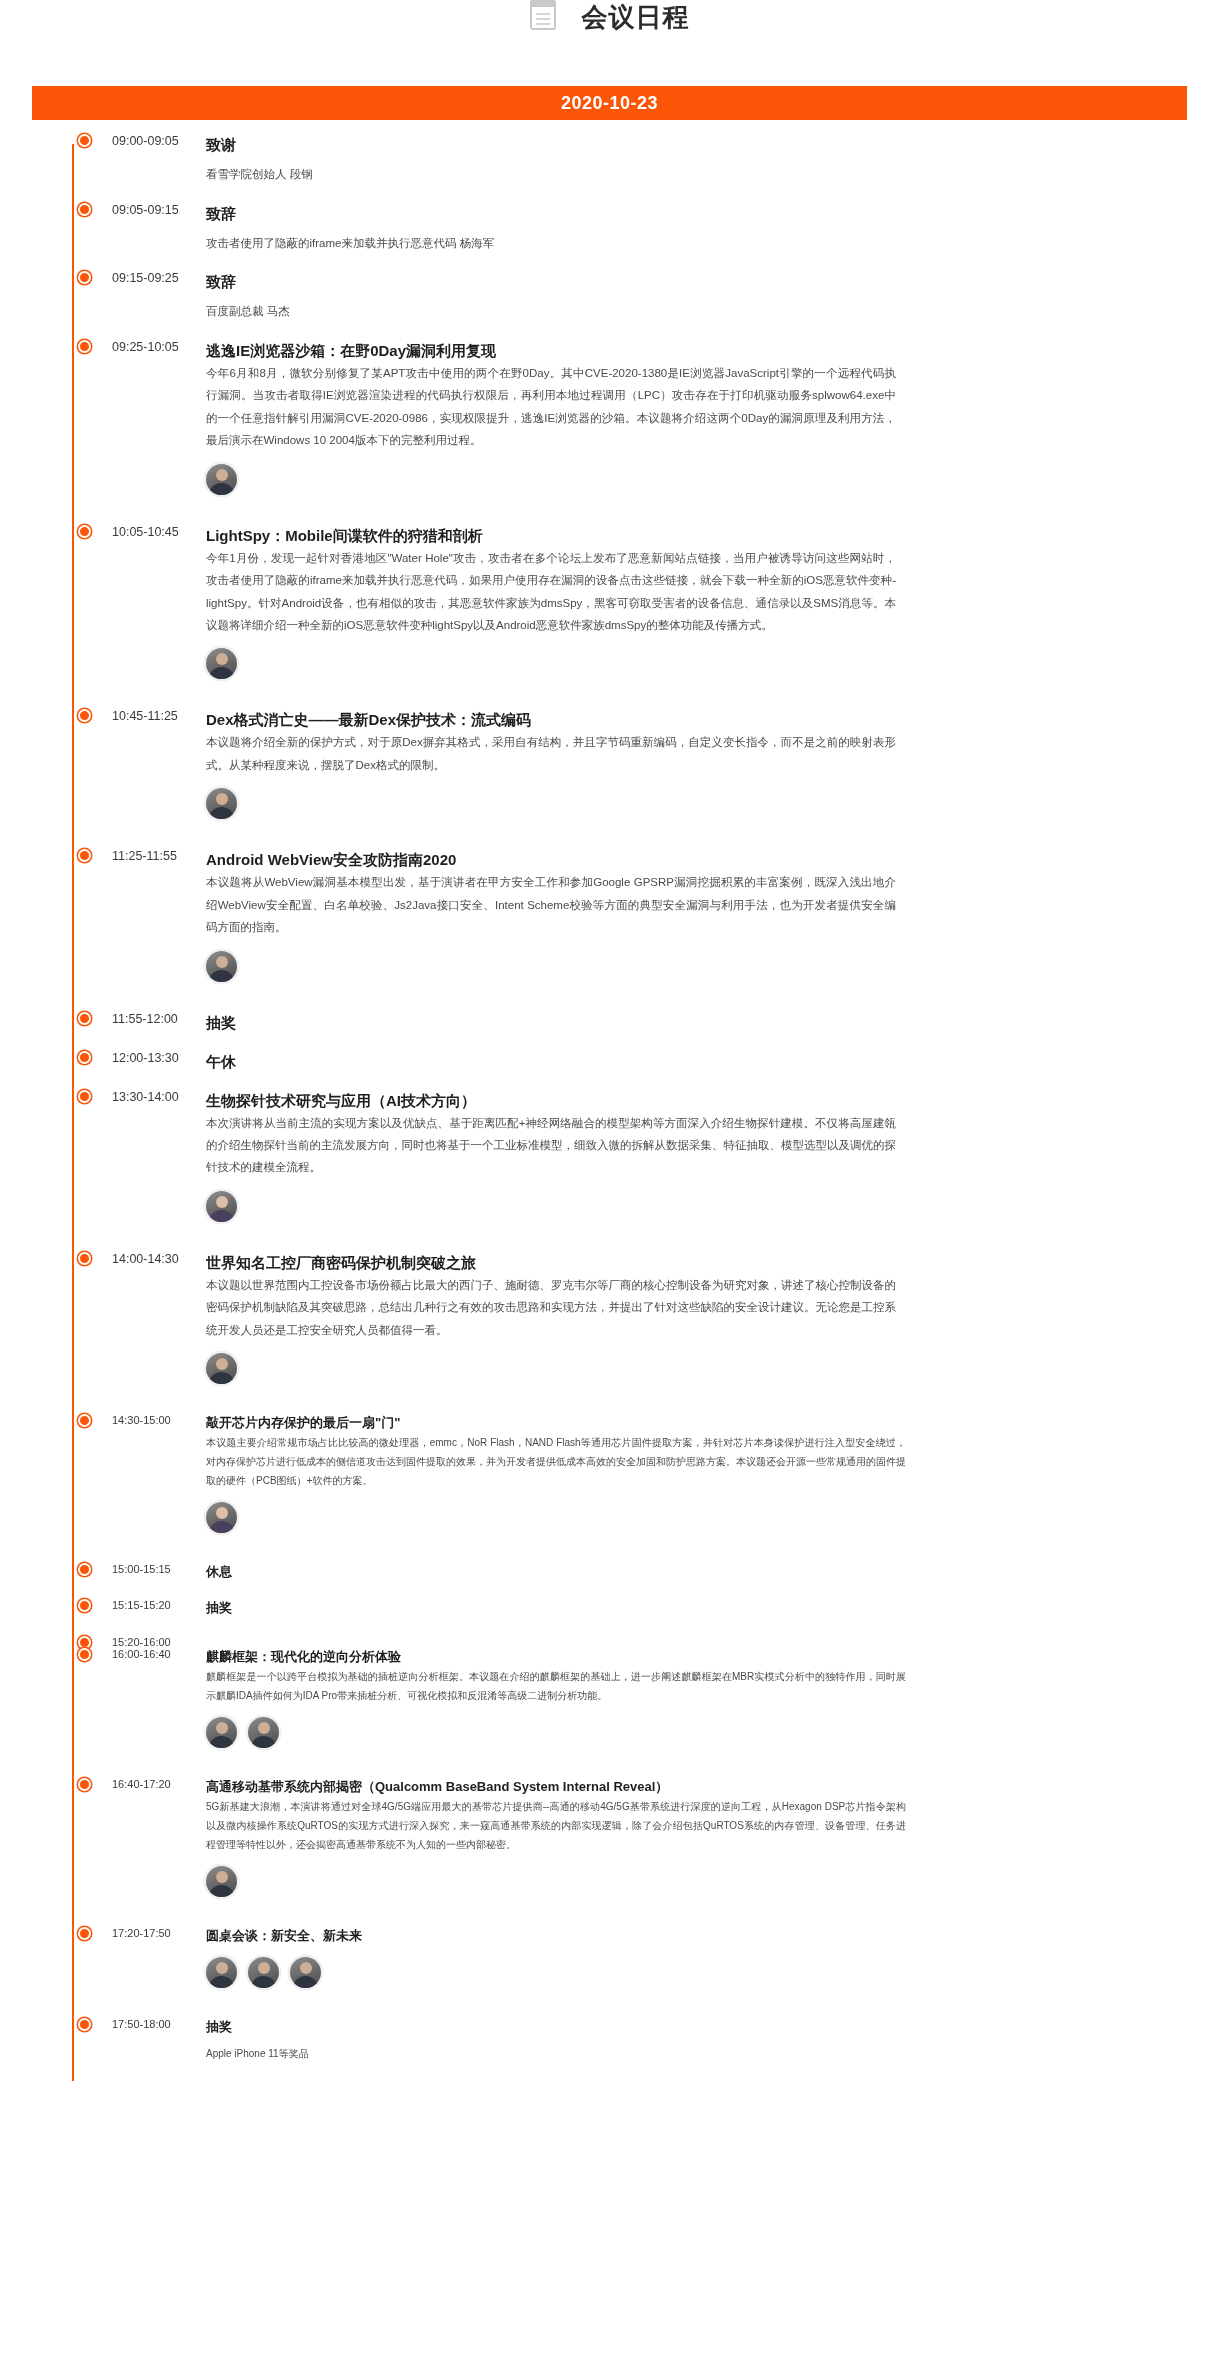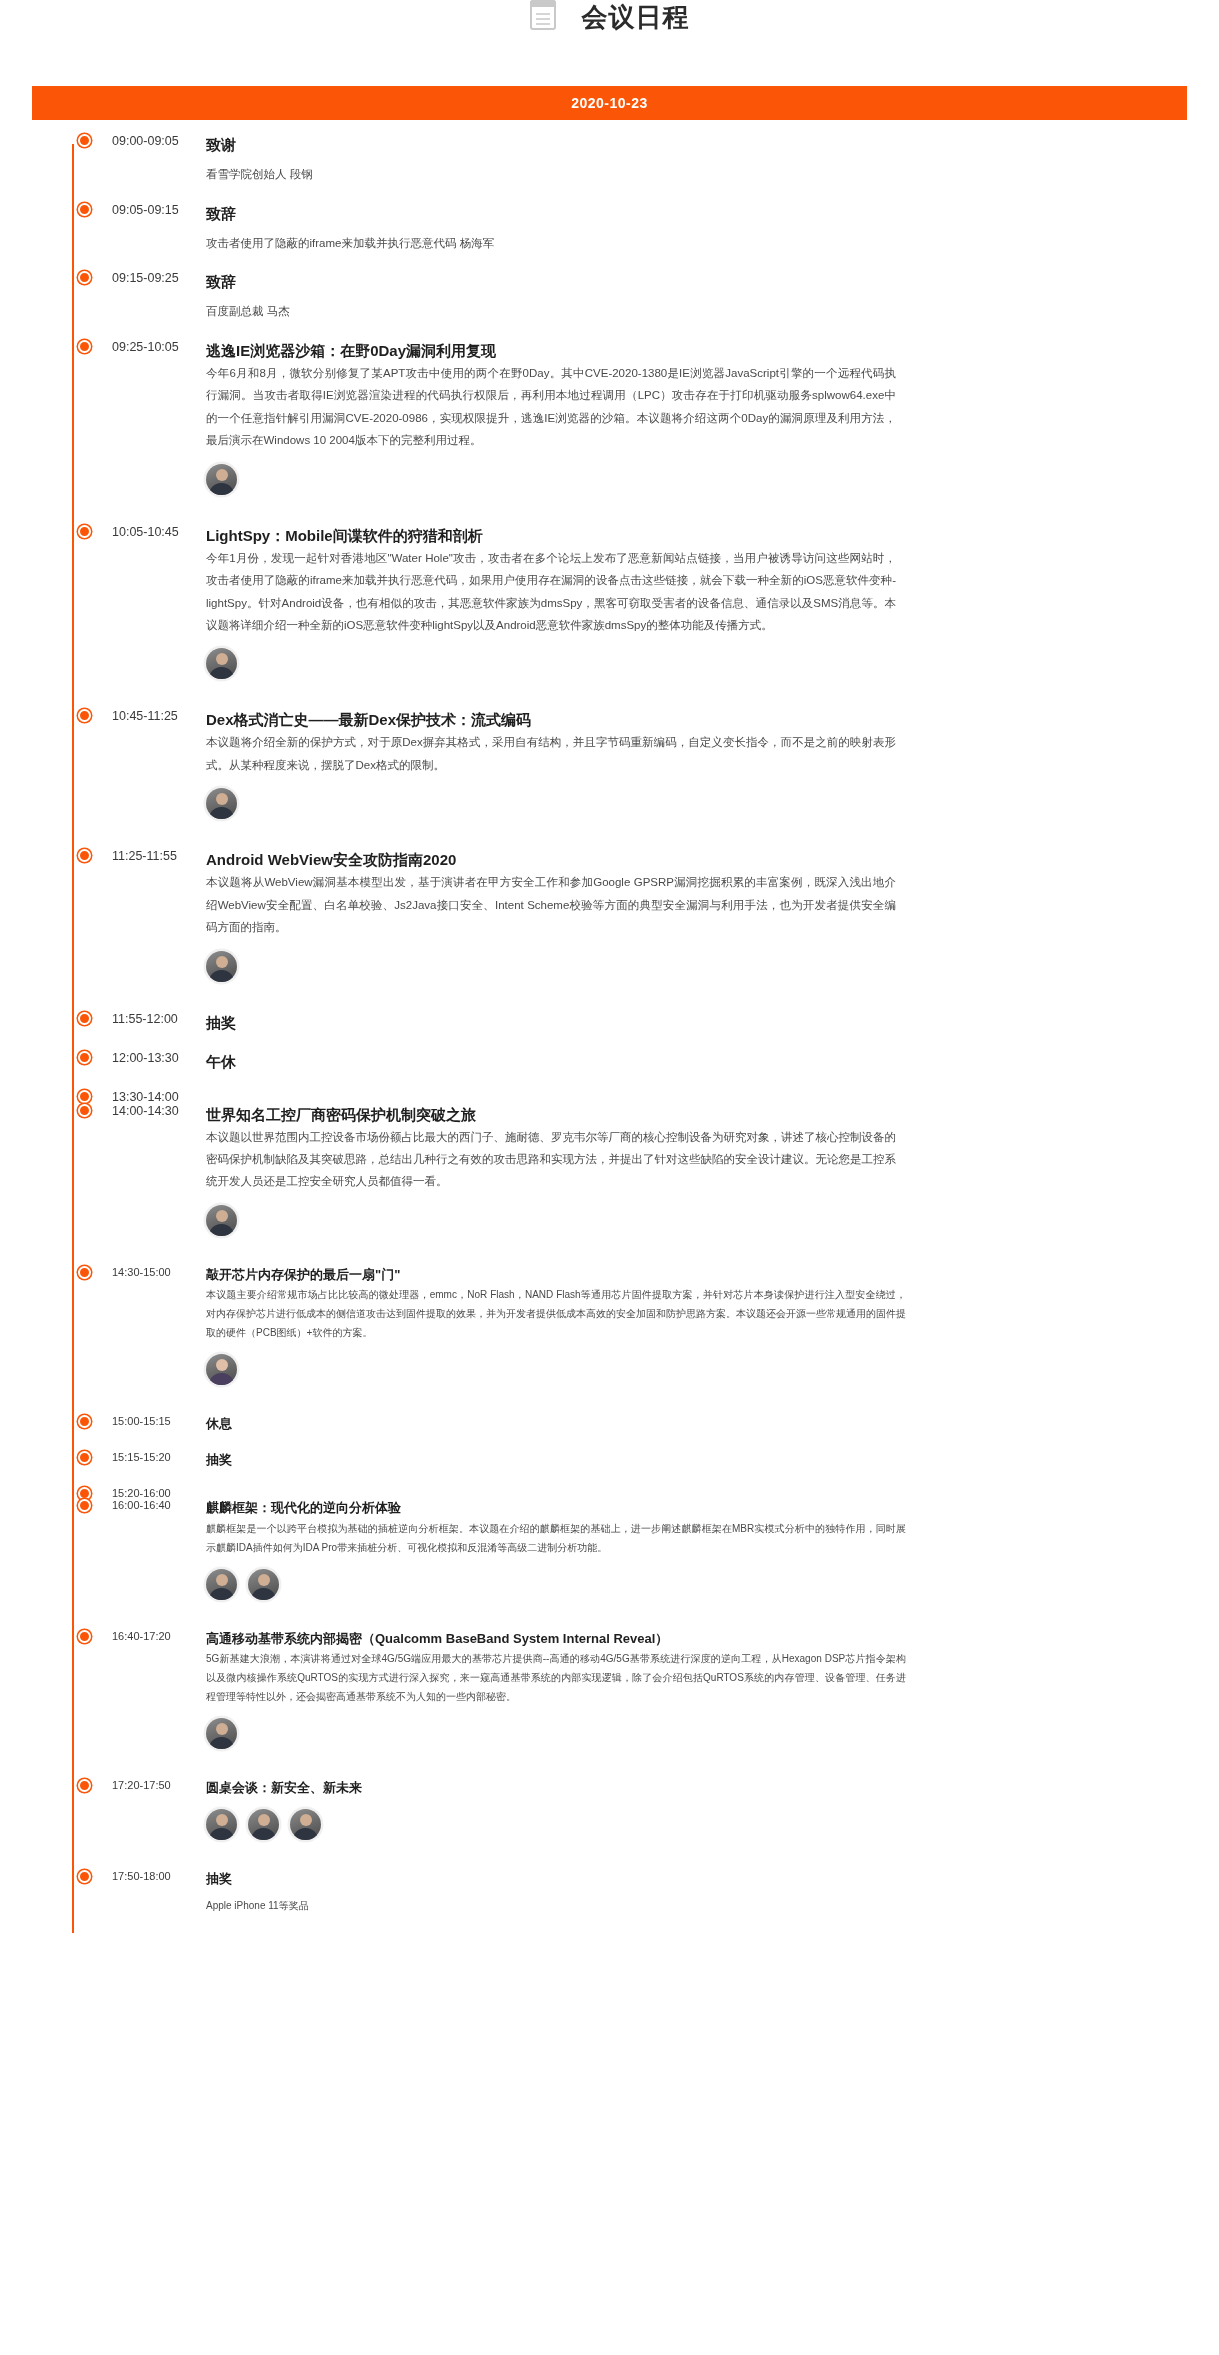"2020-10-23" .date-bar { font-size: 14px -> 18px }
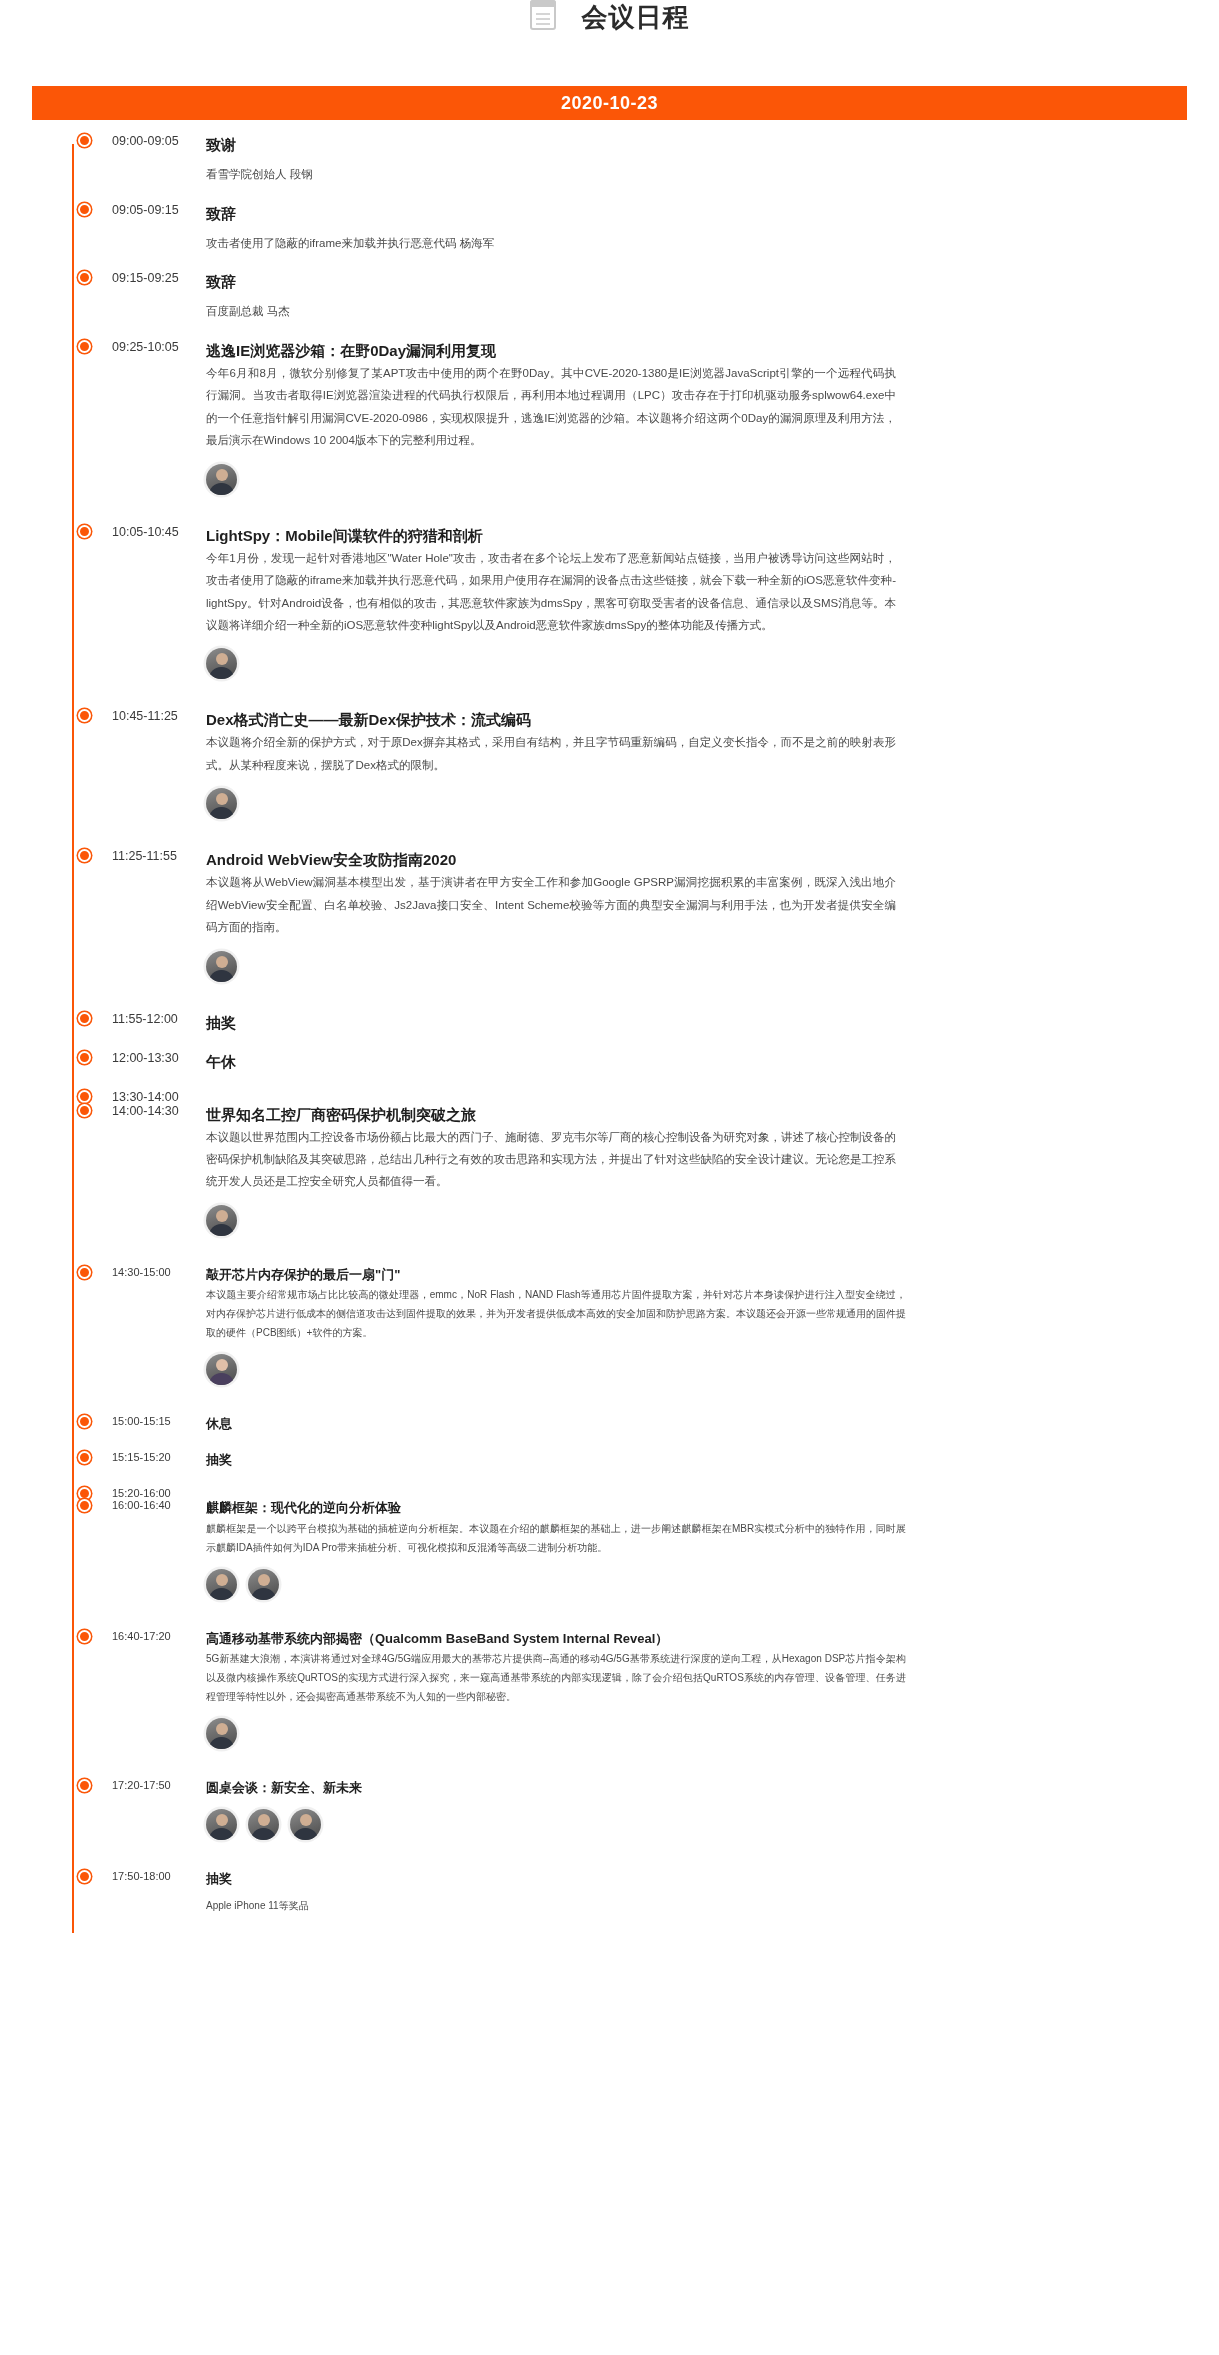"生物探针技术研究与应用（AI技术方向）" div.body-col { html: none -> <div> <div>生物探针技术研究与应用（AI技术方向）</div> <div>本次演讲将从当前主流的实现方案以及优缺点、基于距离匹配+神经网络融合的模型架构等方面深入介绍生物探针建模。不仅将高屋建瓴的介绍生物探针当前的主流发展方向，同时也将基于一个工业标准模型，细致入微的拆解从数据采集、特征抽取、模型选型以及调优的探针技术的建模全流程。</div> <div> <span></span> </div> <div></div> </div> }
